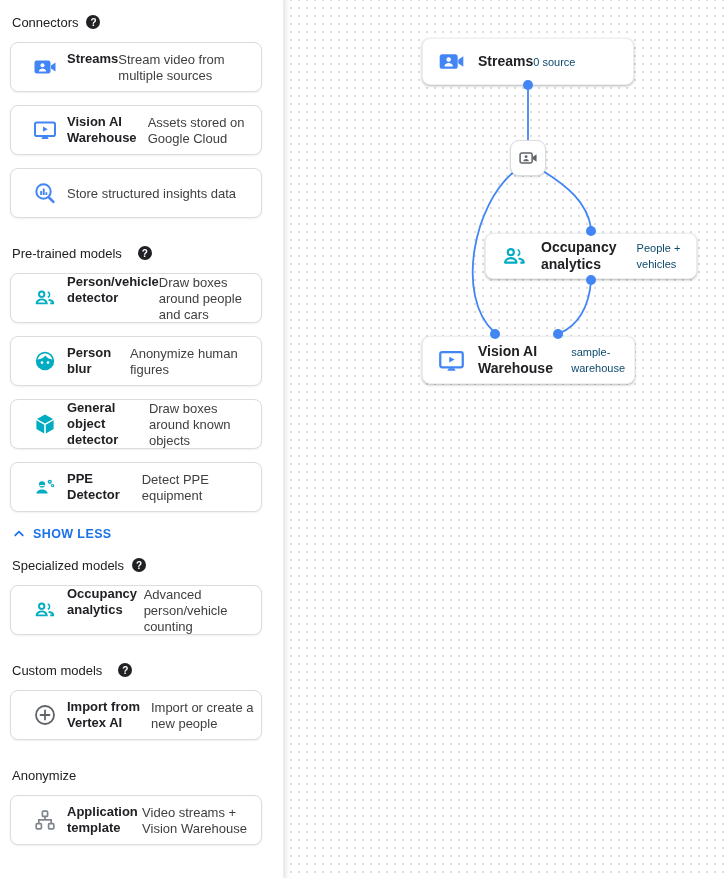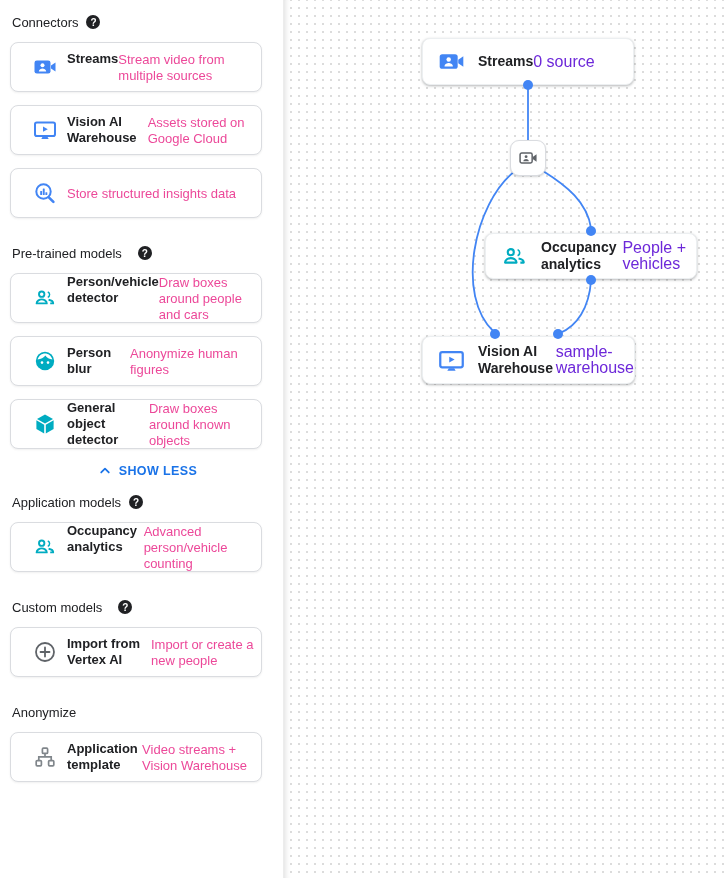"Stream video from multiple sources" .card-desc { color: #ec4899 -> #404040 }
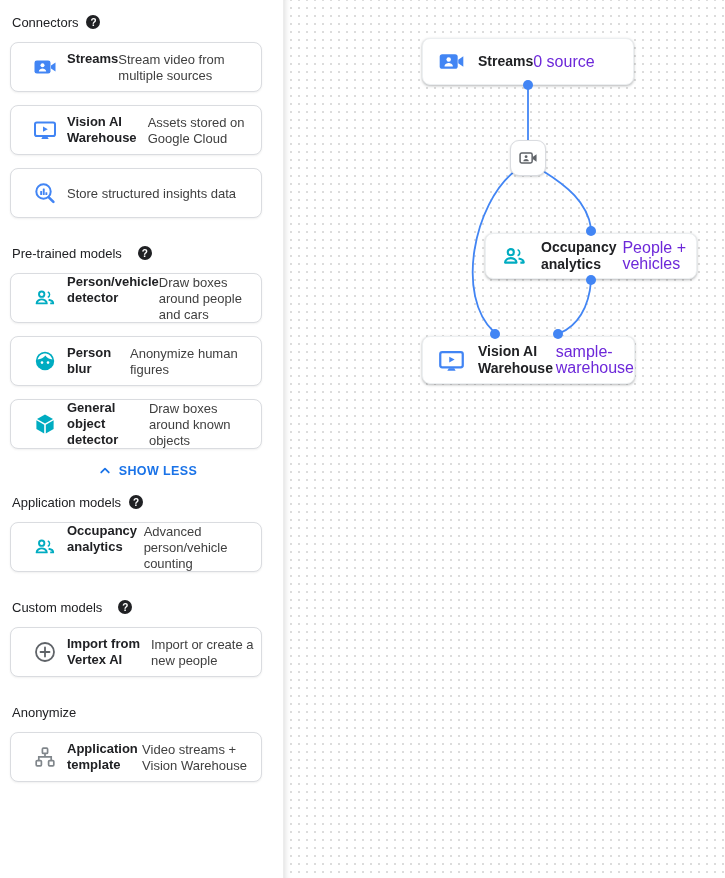"0 source" .node-subtitle { color: #6d28d9 -> #0c4a6e; font-size: 16px -> 11px }
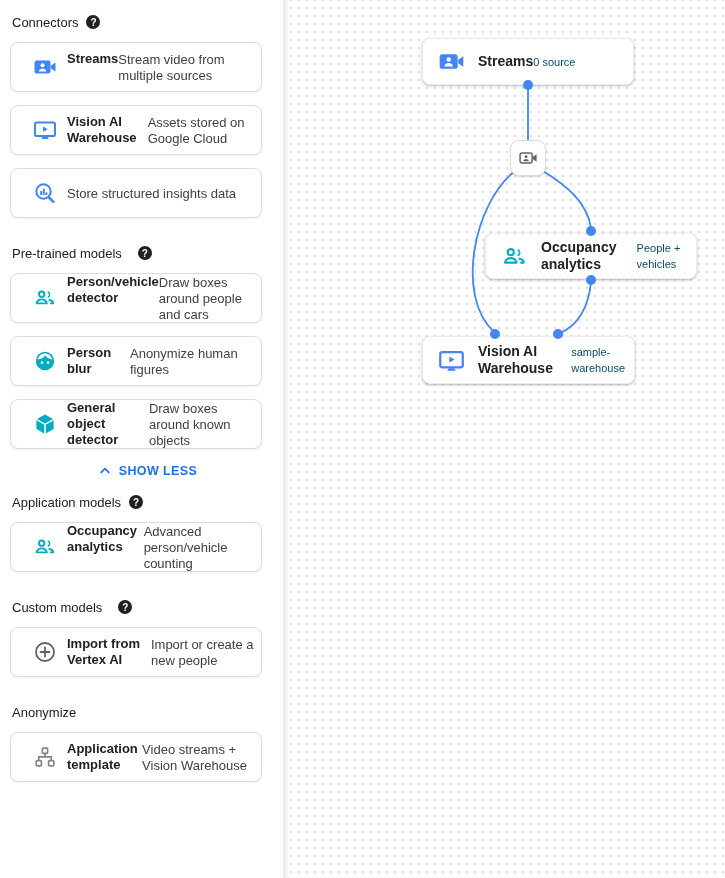"PPE Detector" div.palette-card { html: none -> <div> <span> <svg> <circle></circle> <path></path> <path></path> <circle></circle> <circle></circle> <circle></circle> <circle></circle> </svg> </span> <span> <span>PPE Detector</span> <span>Detect PPE equipment</span> </span> </div> }
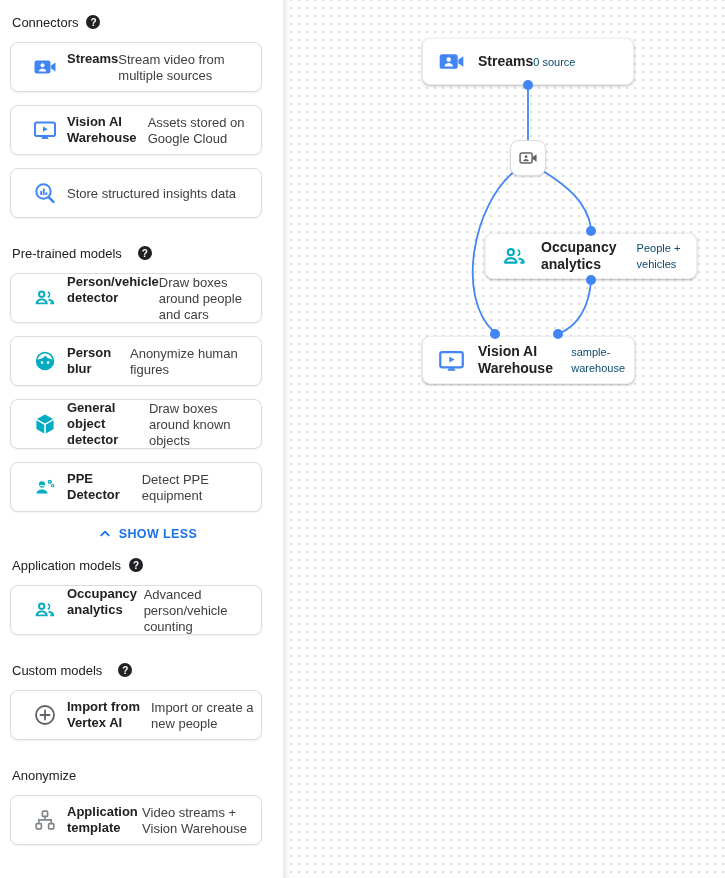"SHOW LESS" .show-less { justify-content: center -> none }
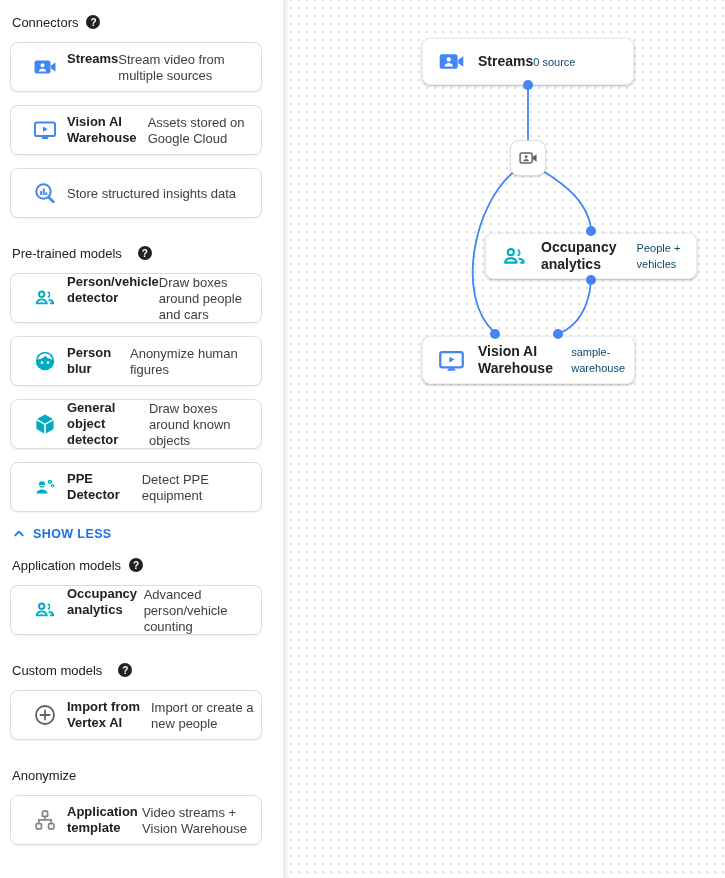"Application models" span { text: Application -> Specialized }
